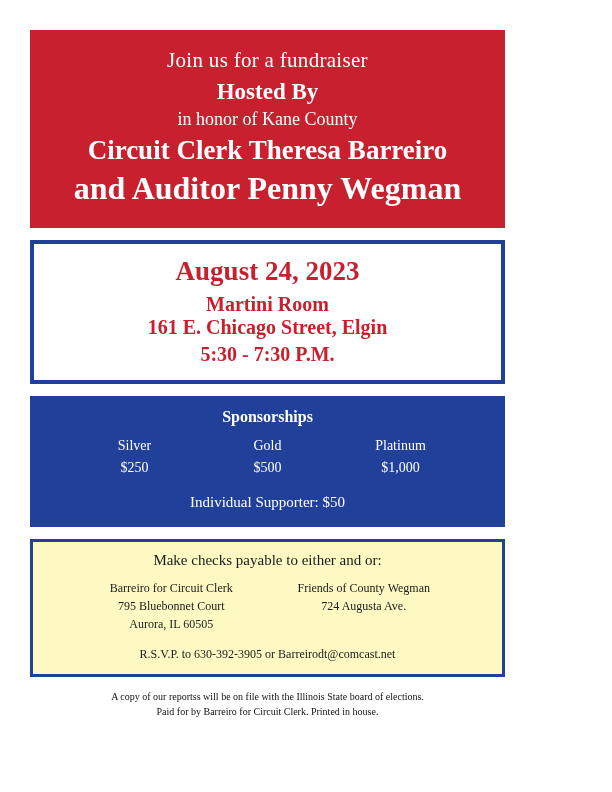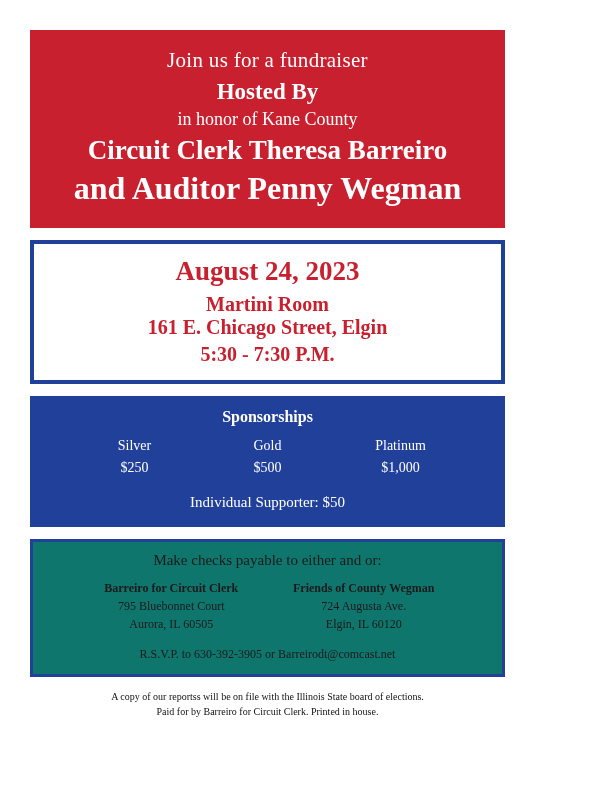"Make checks payable to either" .checks-block { background: #0f766e -> #fef9c3 }
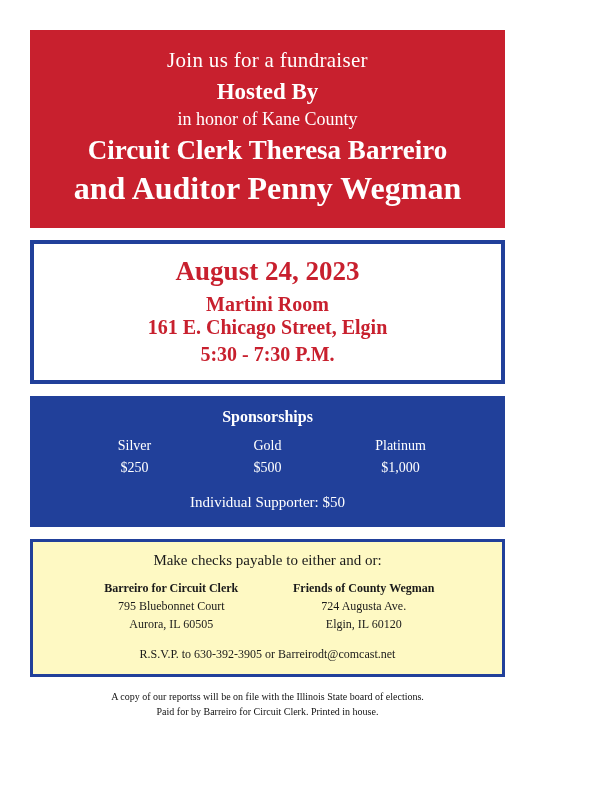"Barreiro for Circuit Clerk" .payee-name { font-weight: bold -> normal }
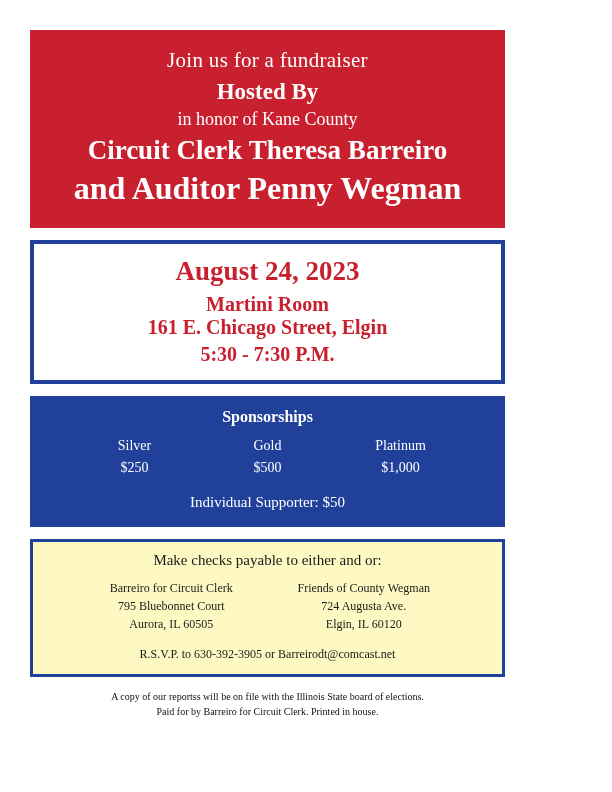"Elgin, IL 60120" div { html: <div>Elgin, IL 60120</div> -> none }
